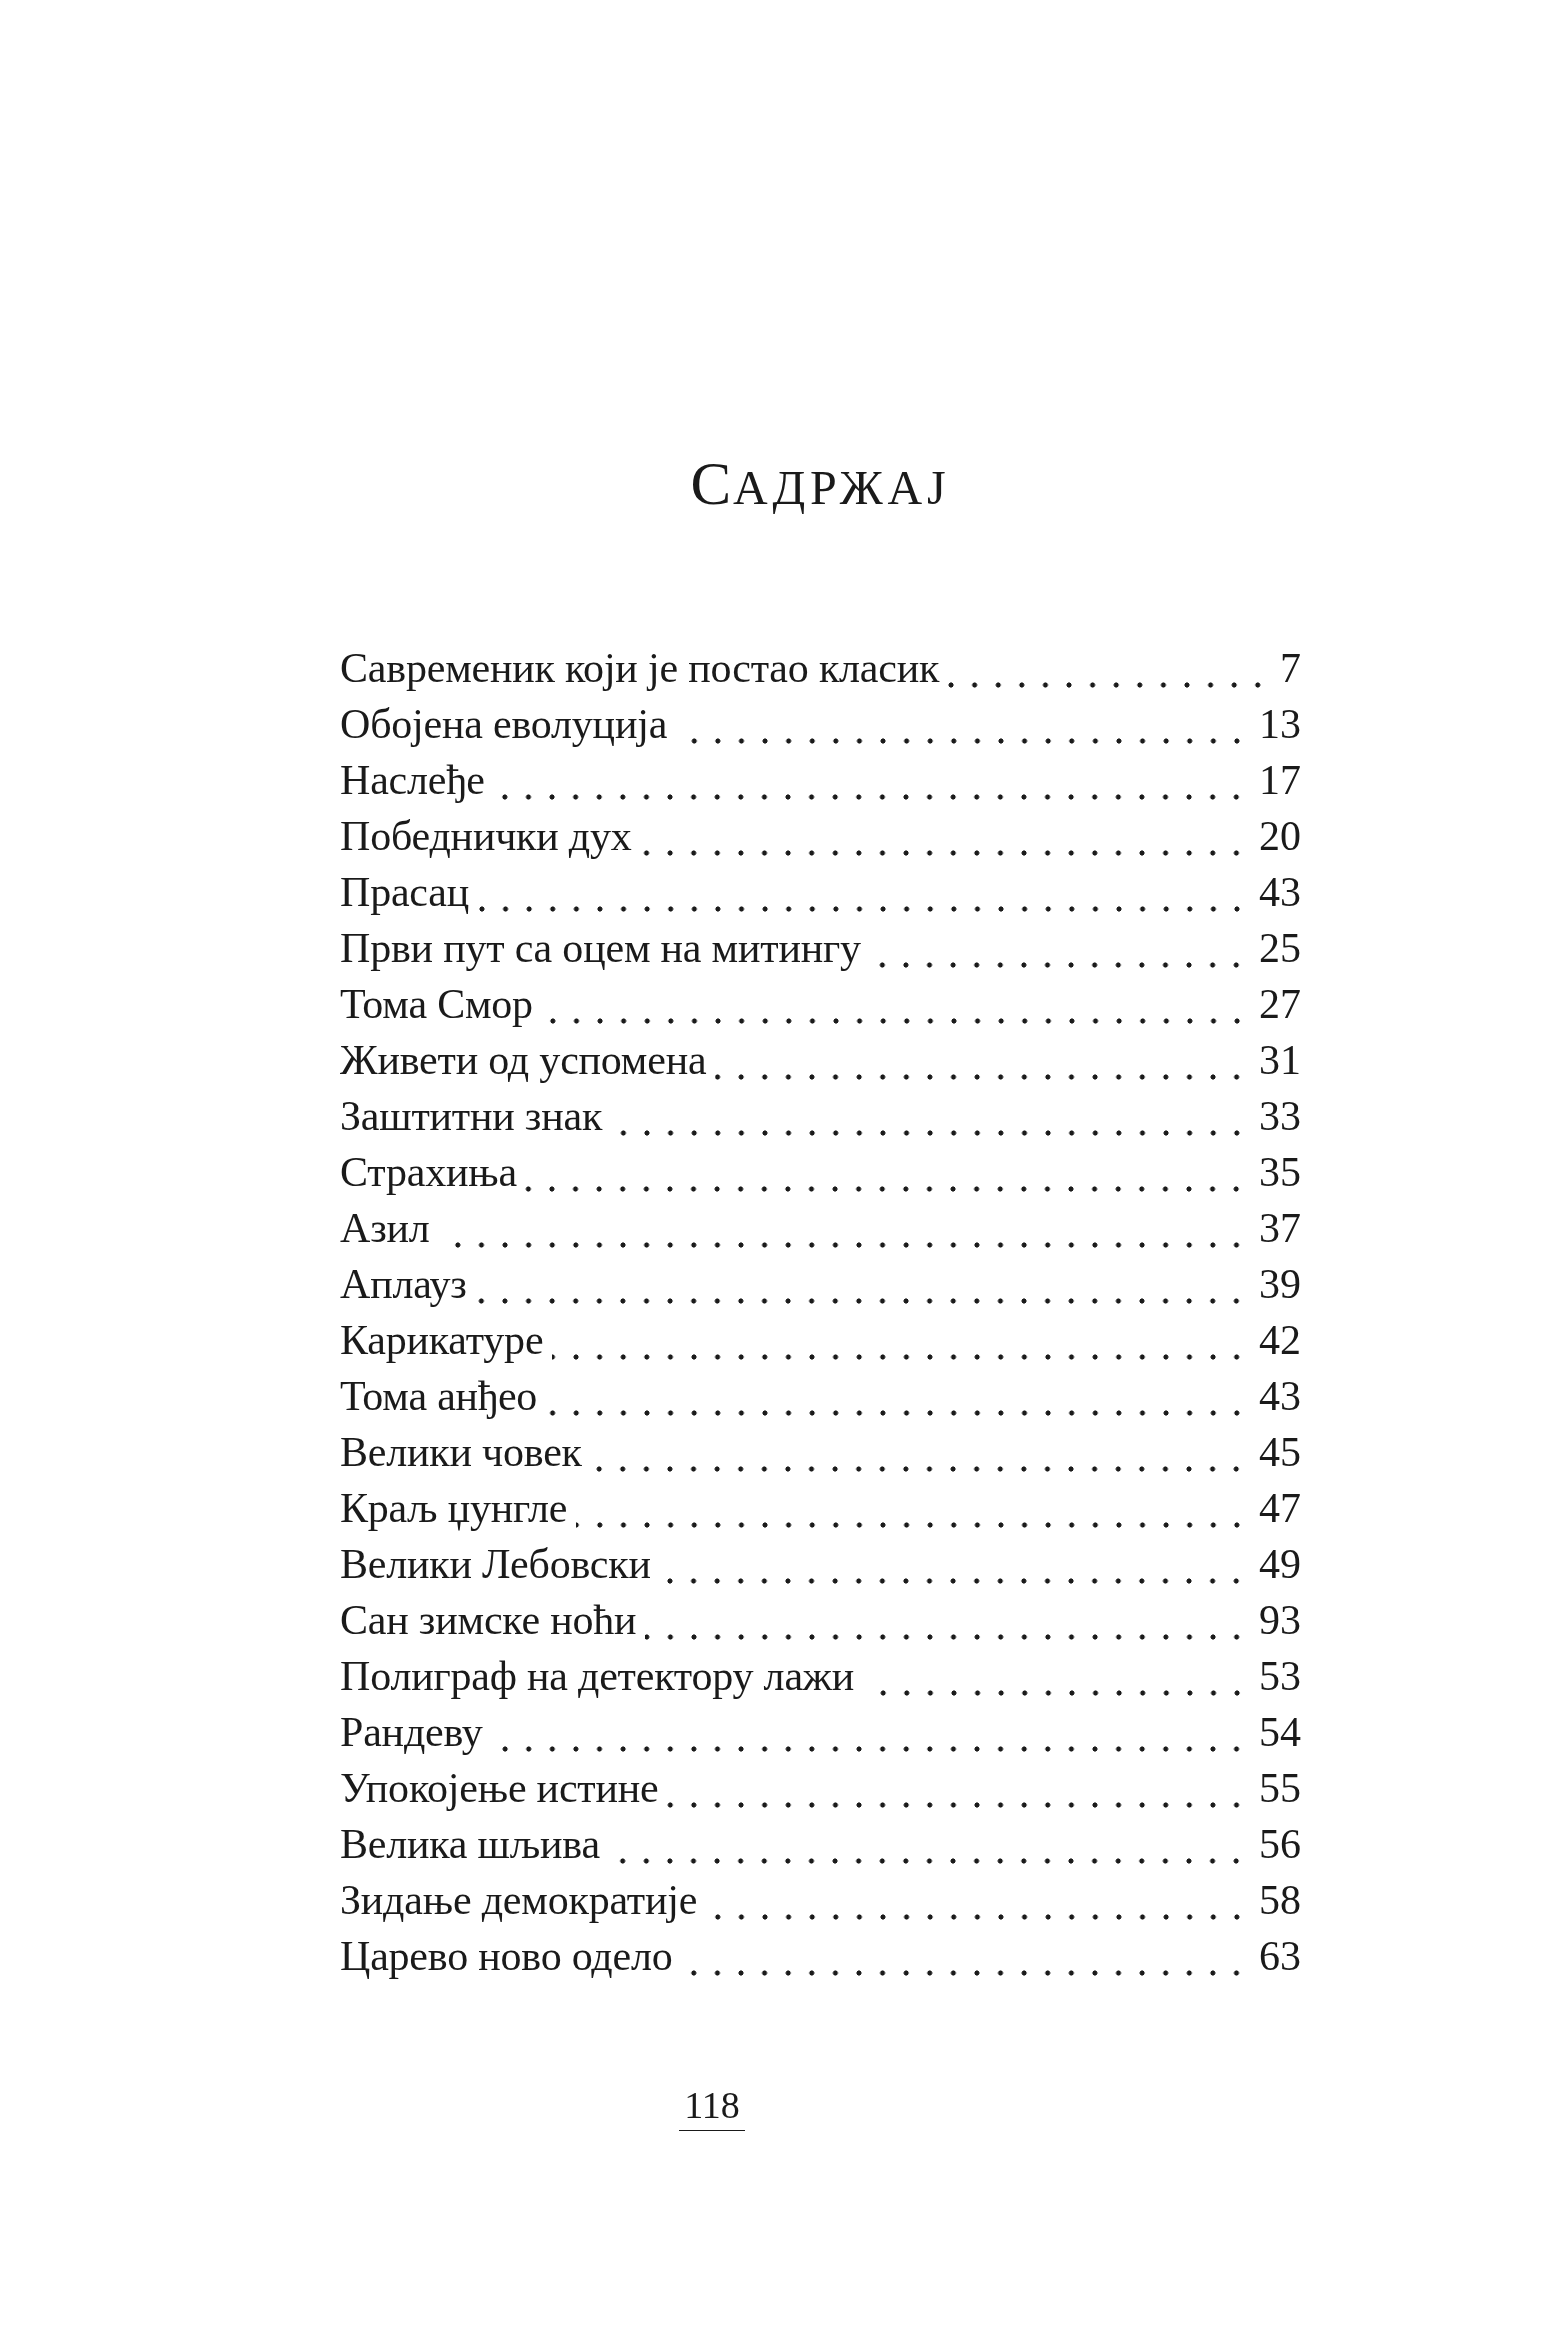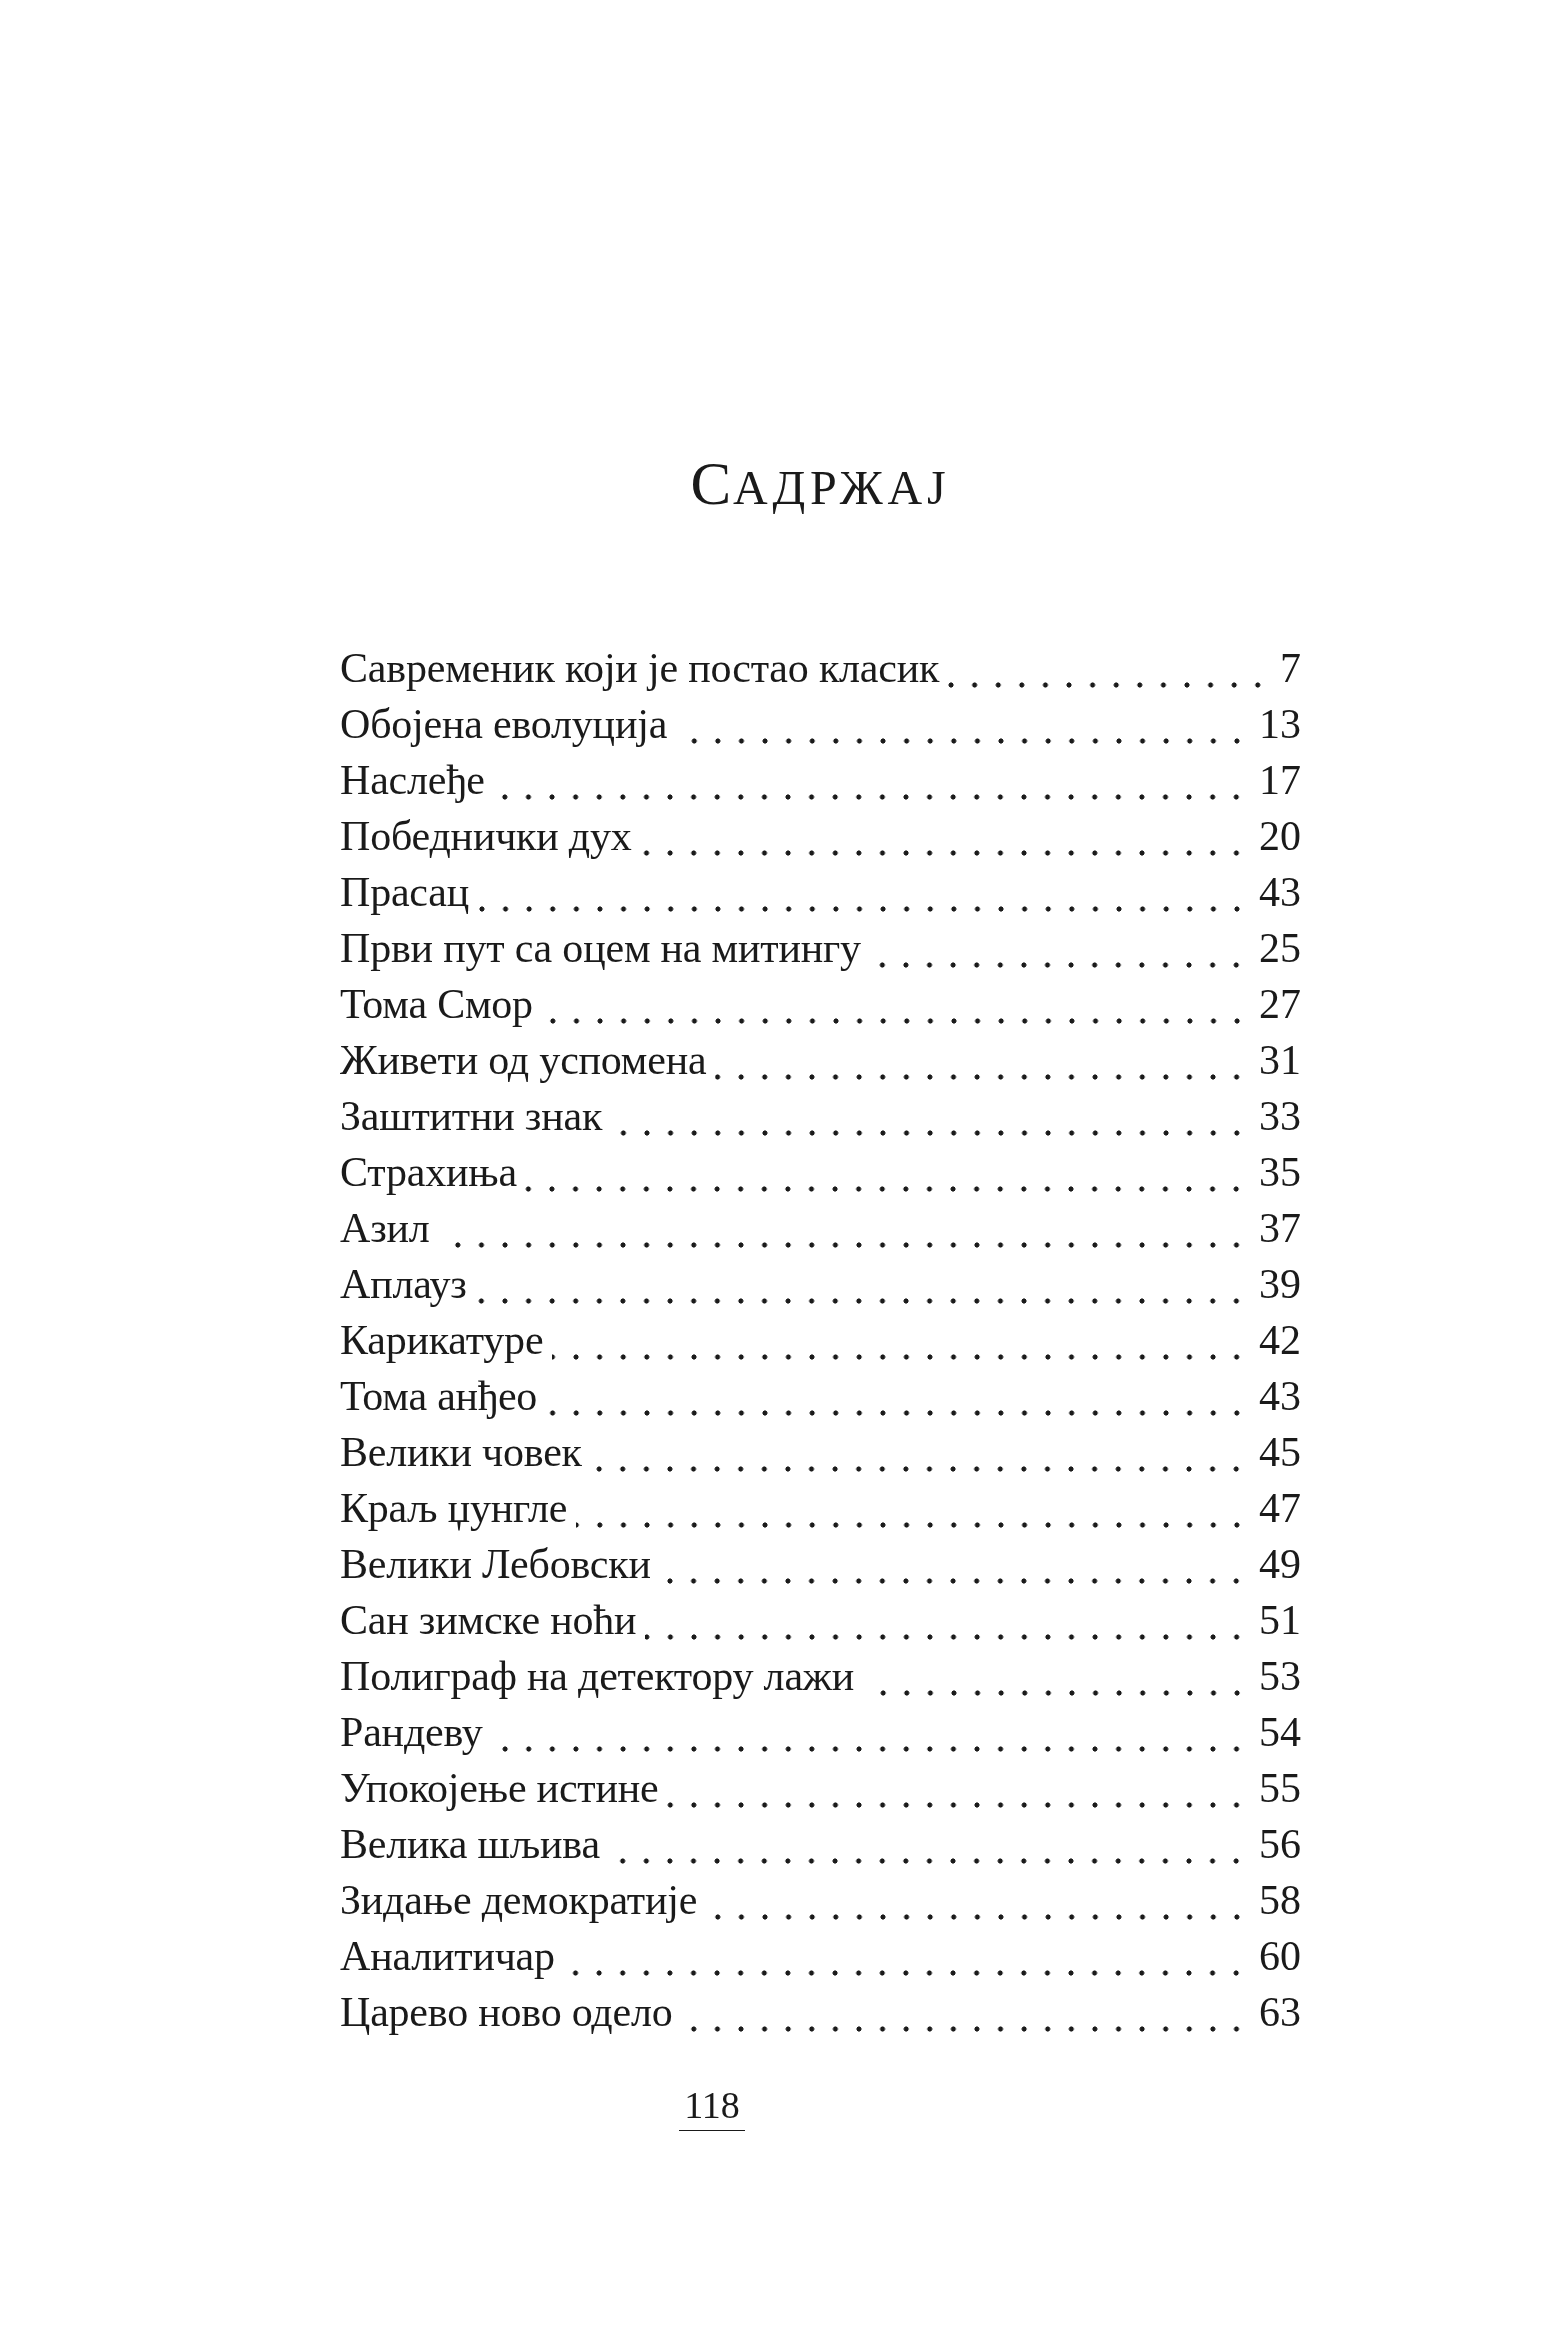"51" span.toc-page { text: 51 -> 93 }
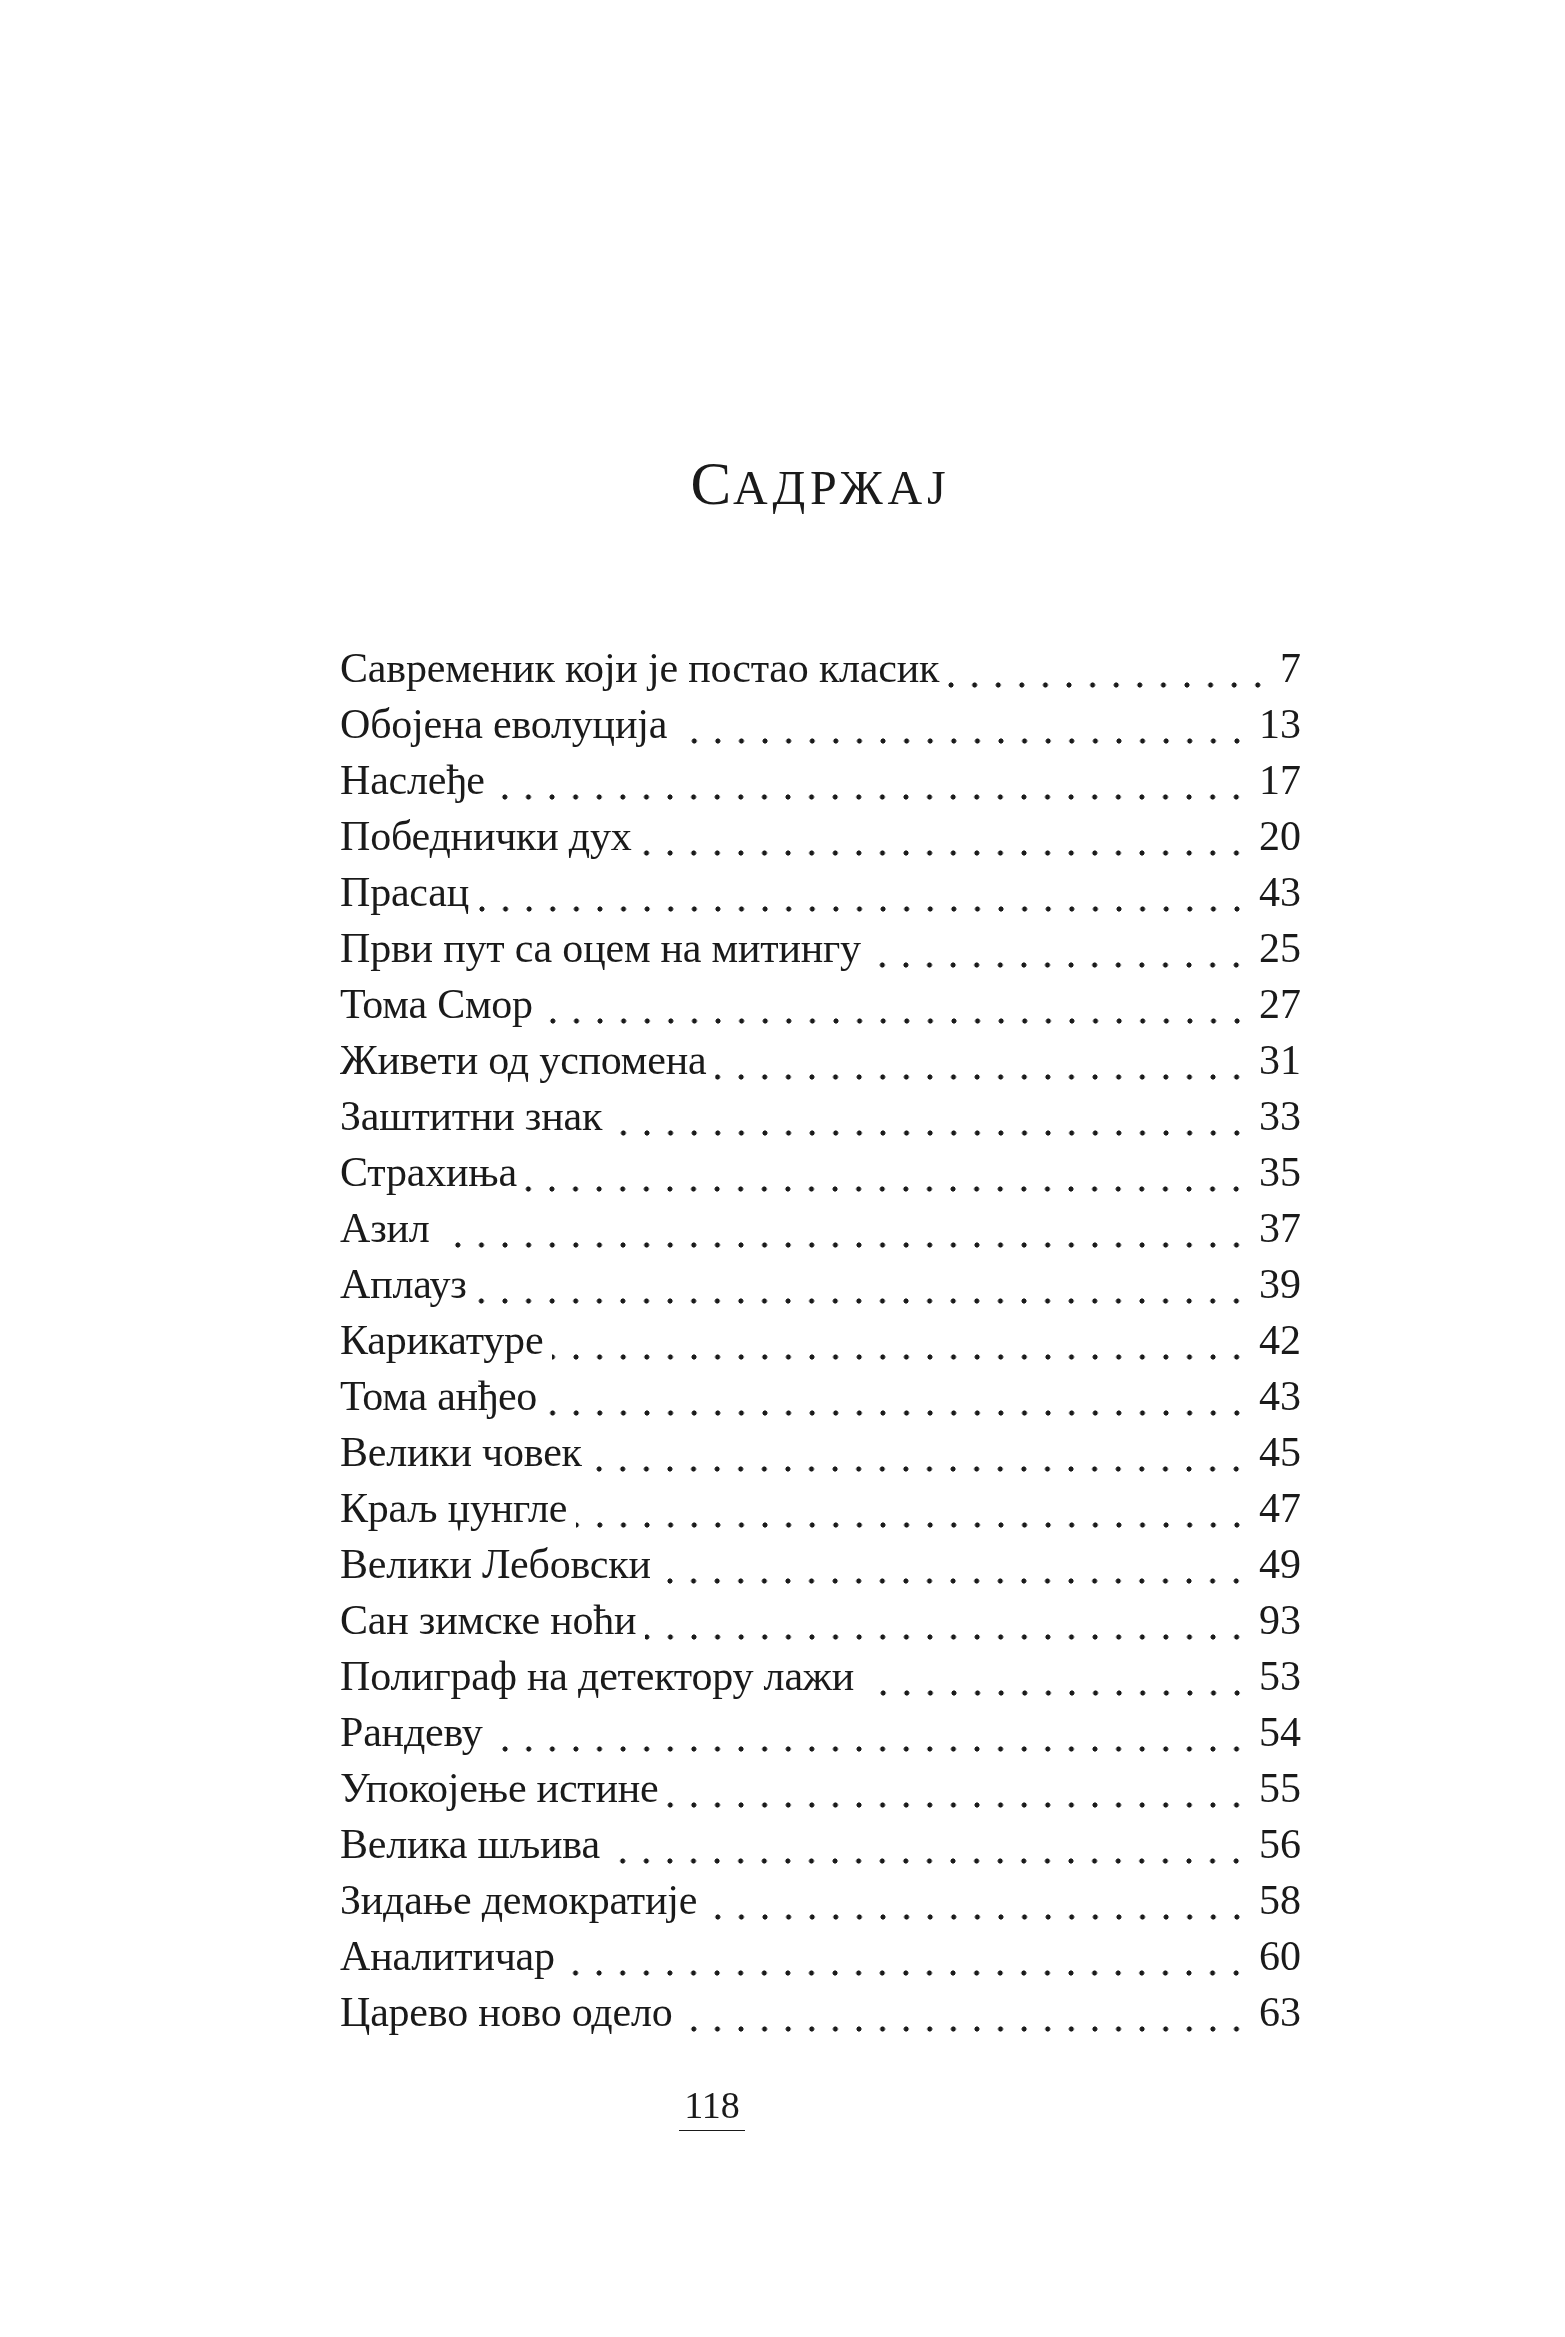"Аналитичар" div.toc-row { html: <div> <span>Аналитичар</span> <span></span> <span>60</span> </div> -> none }
